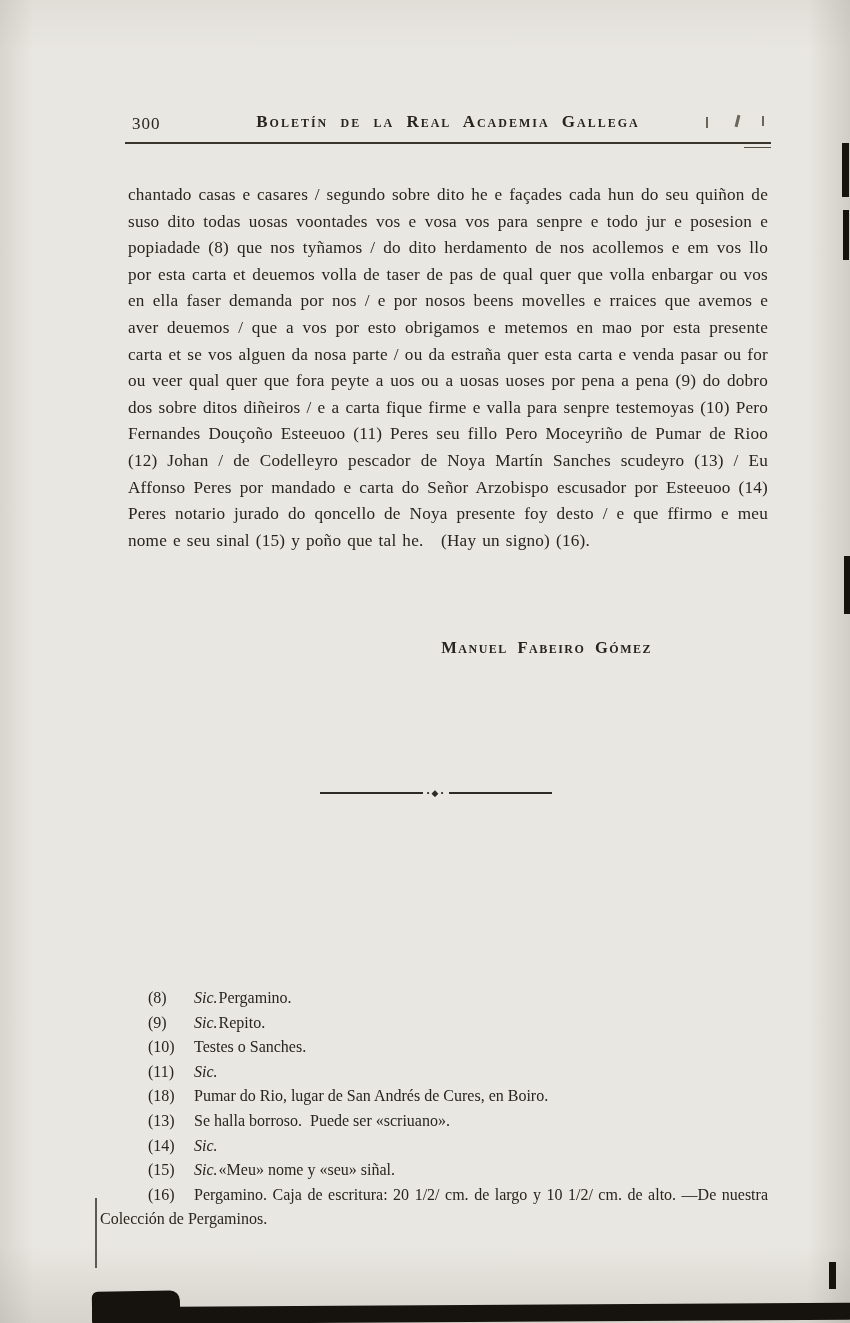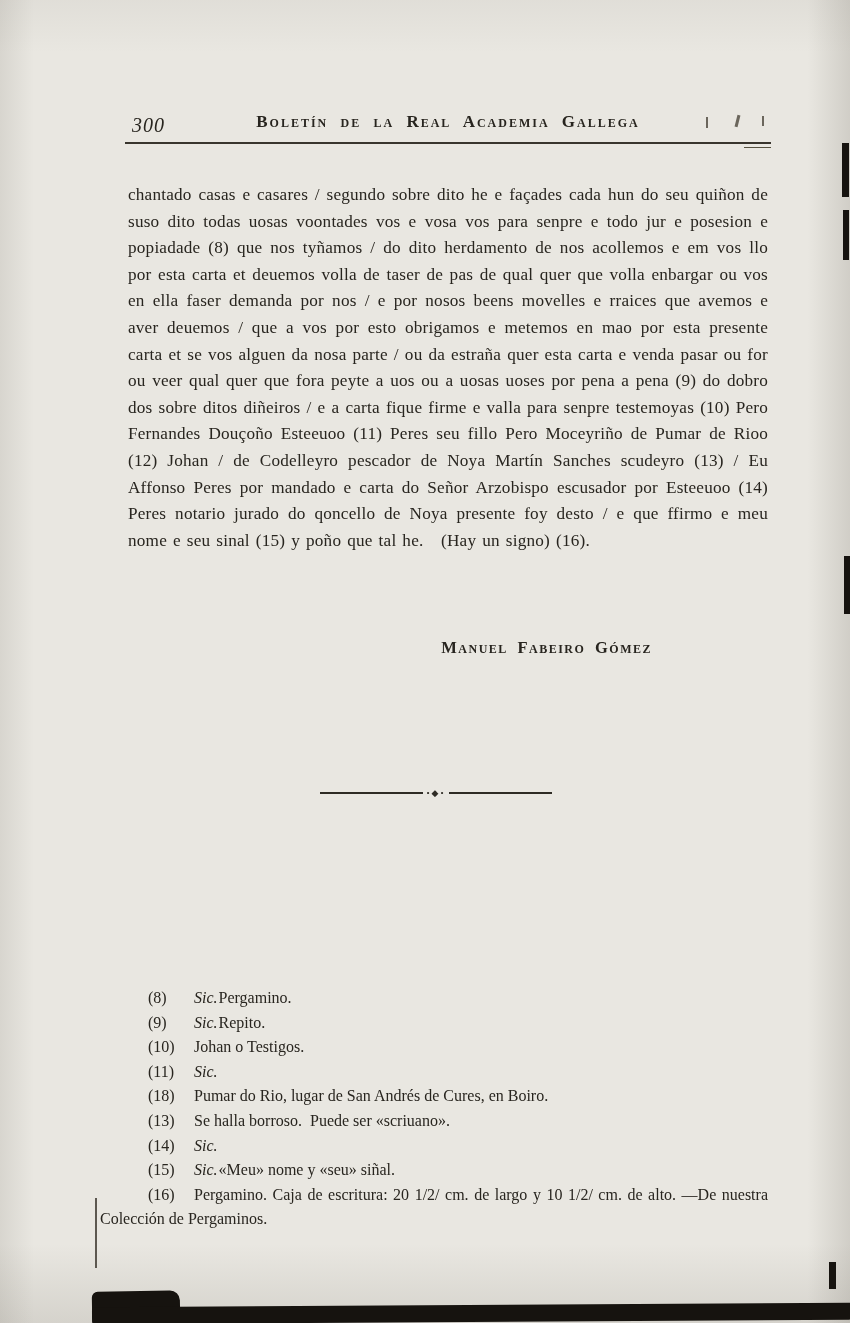"300" .page-number { font-size: 20px -> 17px; font-style: italic -> none }
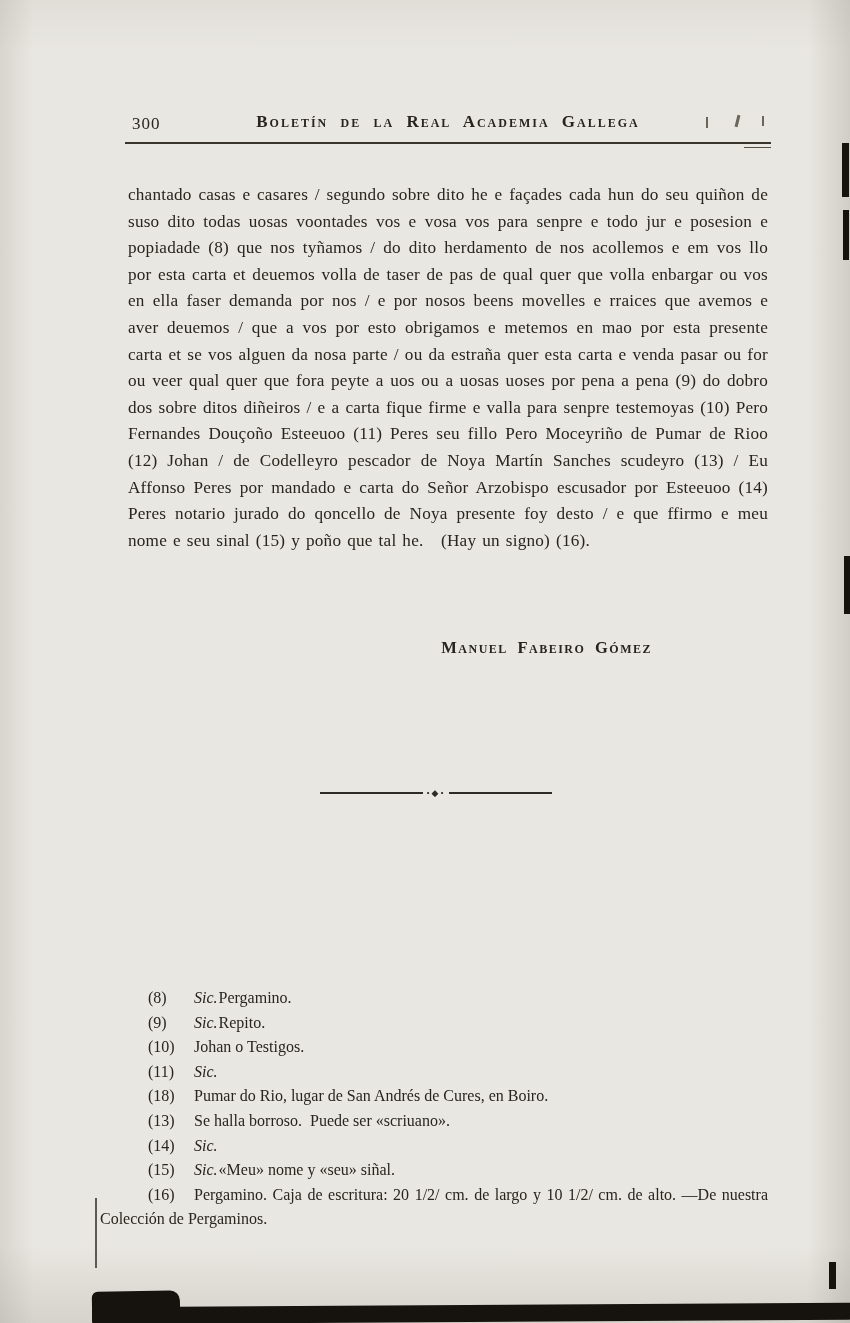"Johan o Testigos." span.fn-text { text: Johan o Testigos -> Testes o Sanches }
